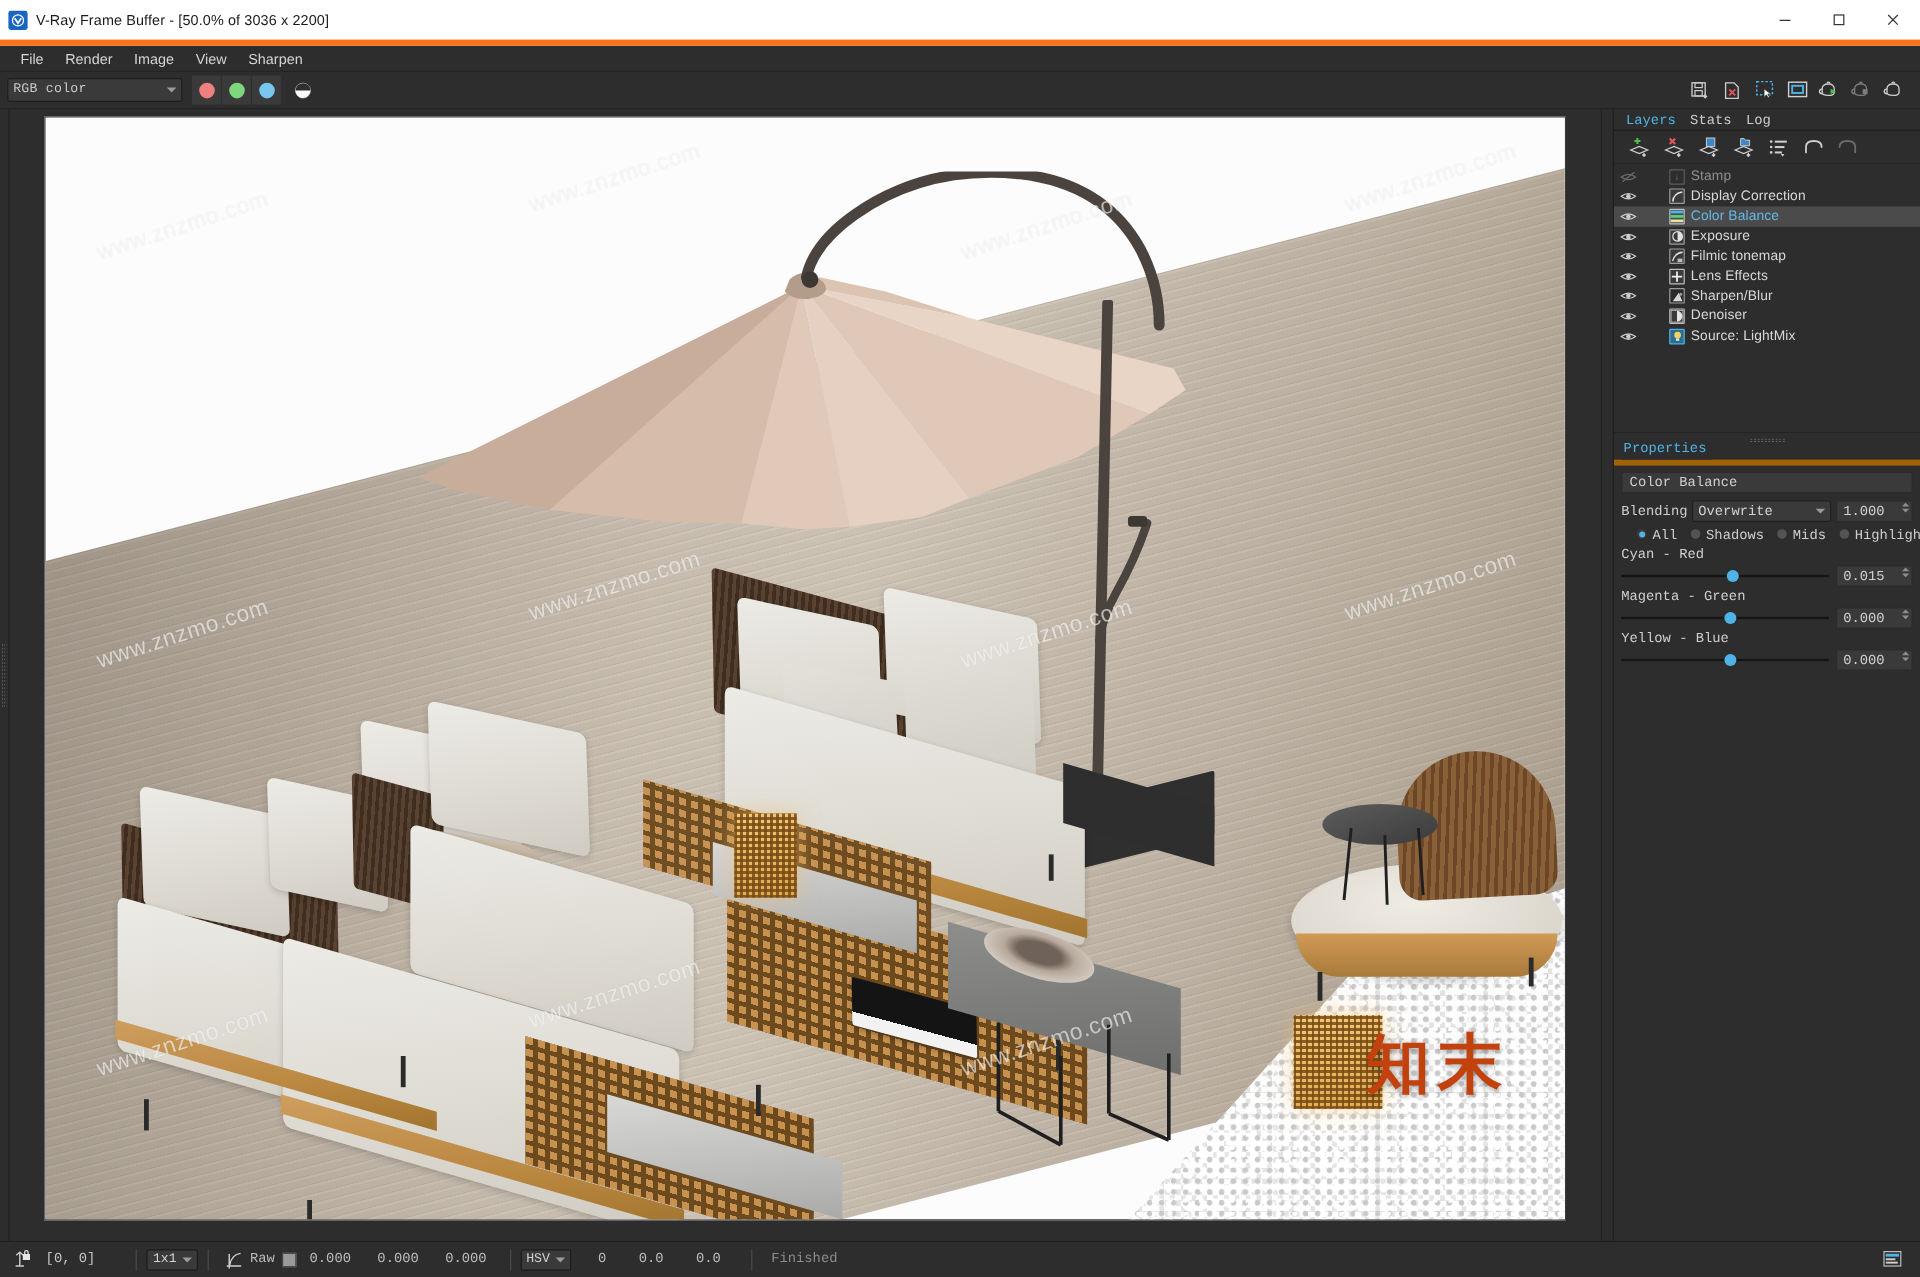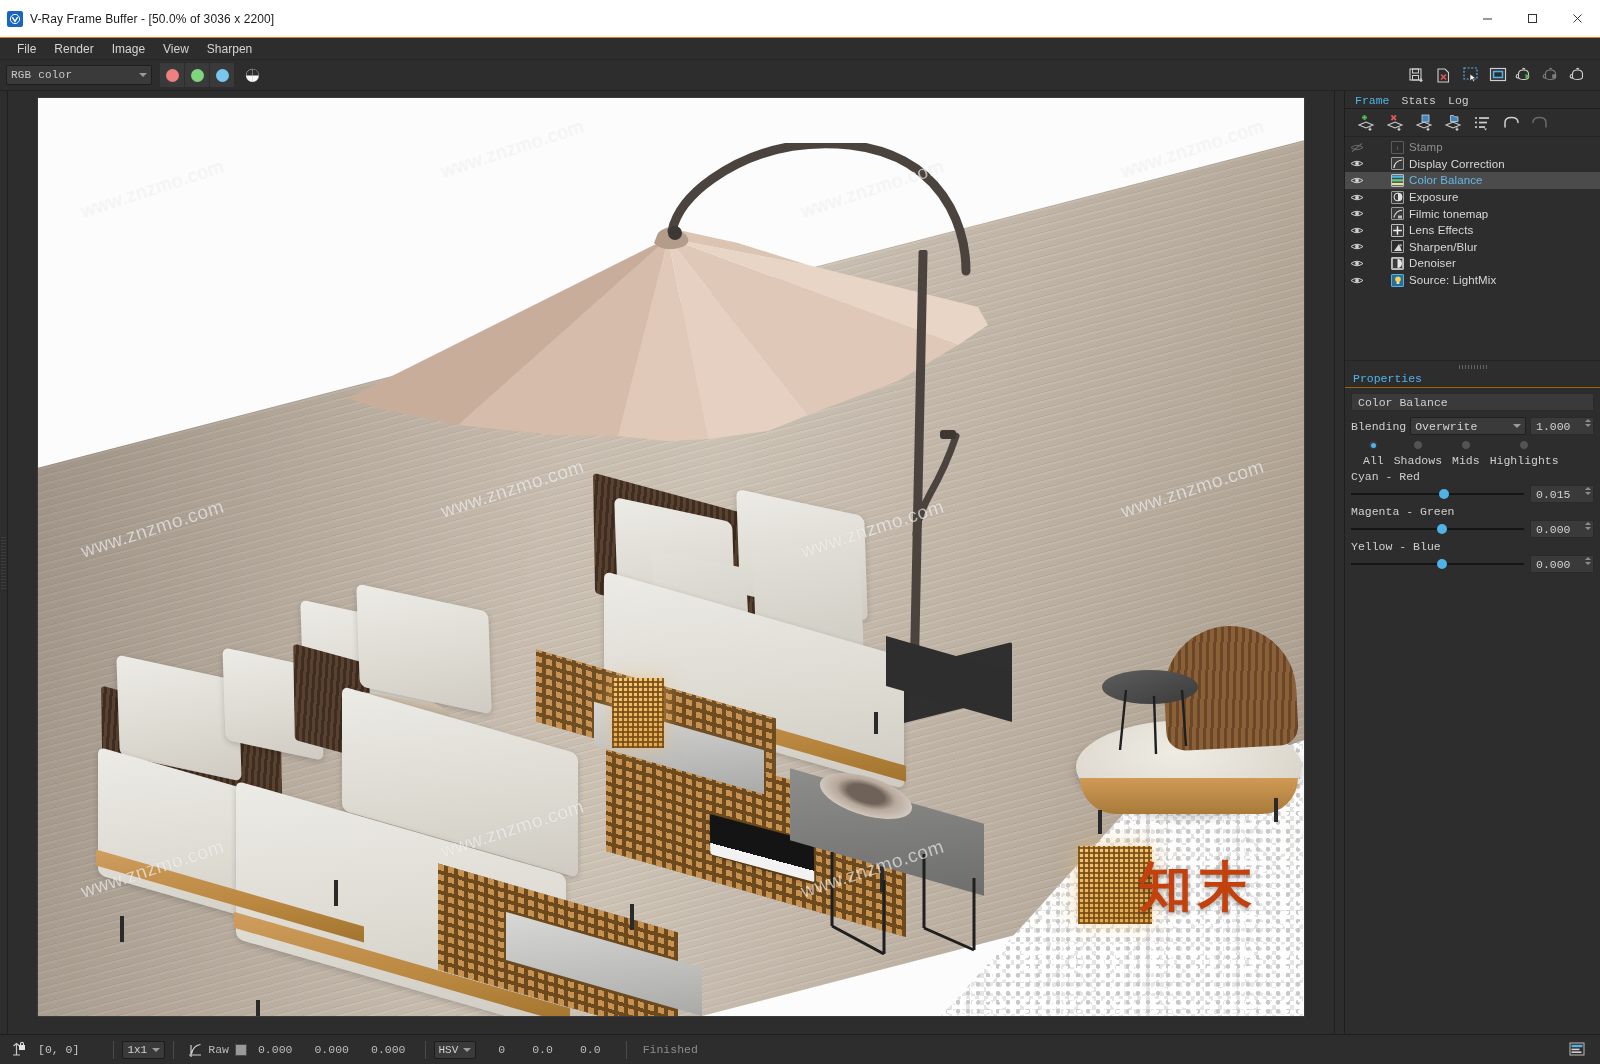"V-Ray Frame Buffer - [50.0%" .titlebar { border-bottom: 1px solid #f97316 -> 5px solid #f97316 }
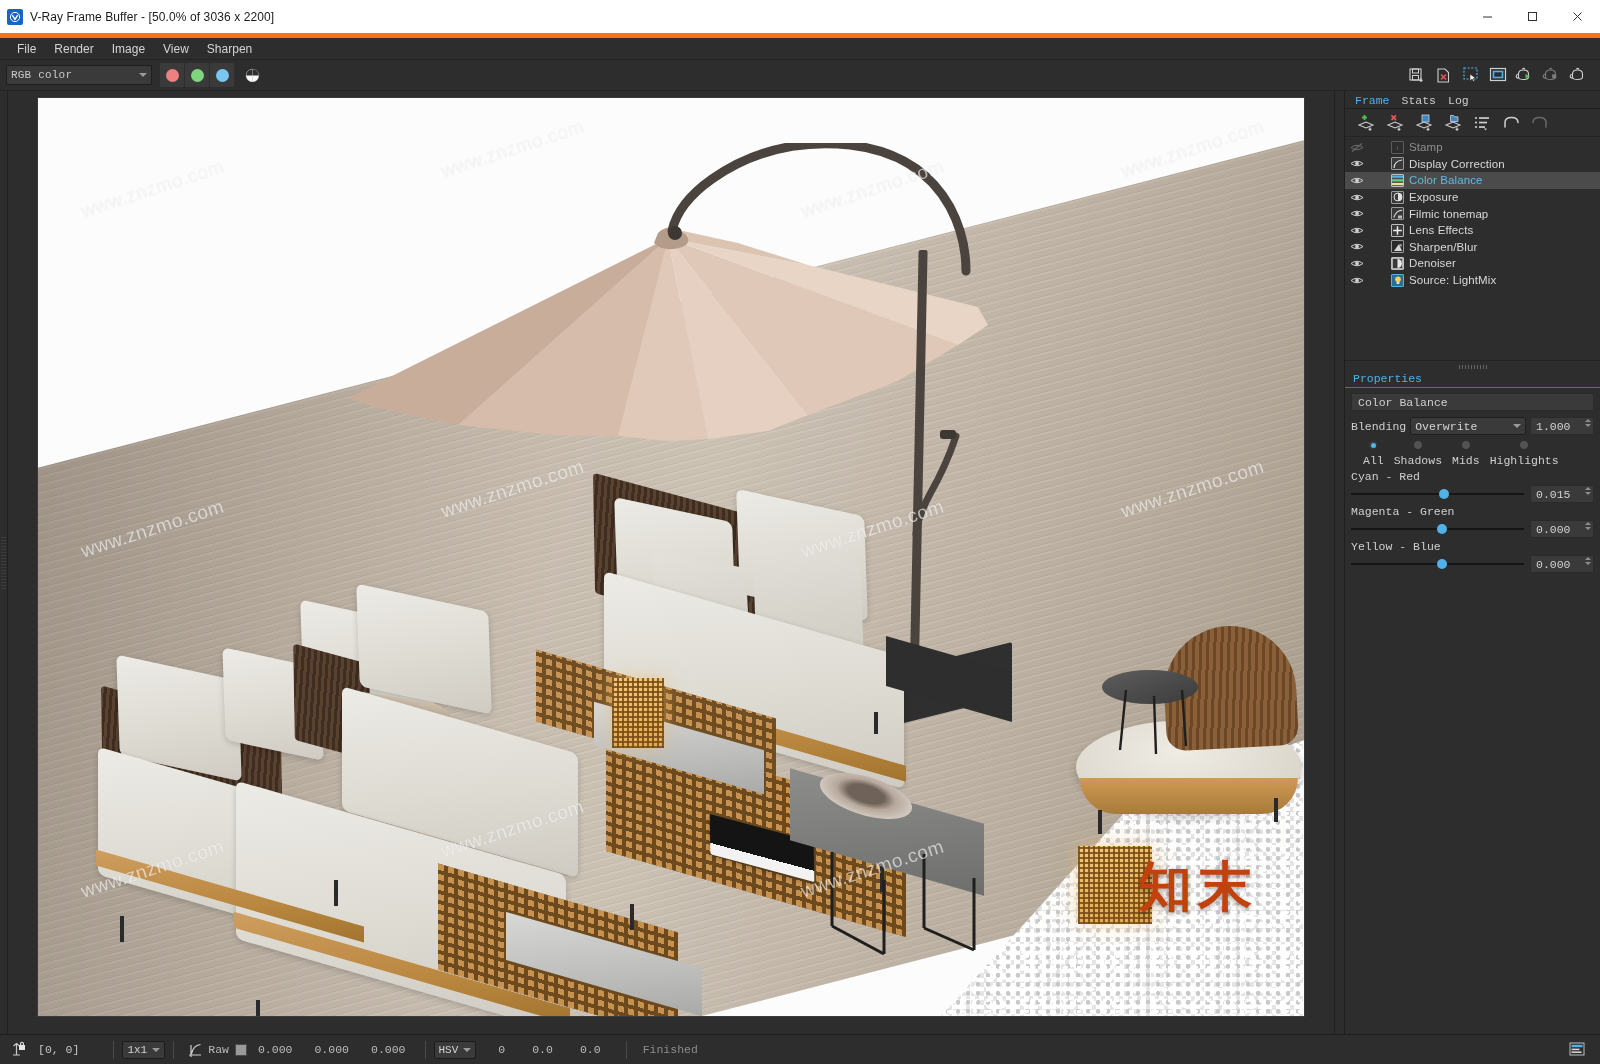"Frame" div.rtab { text: Frame -> Layers }
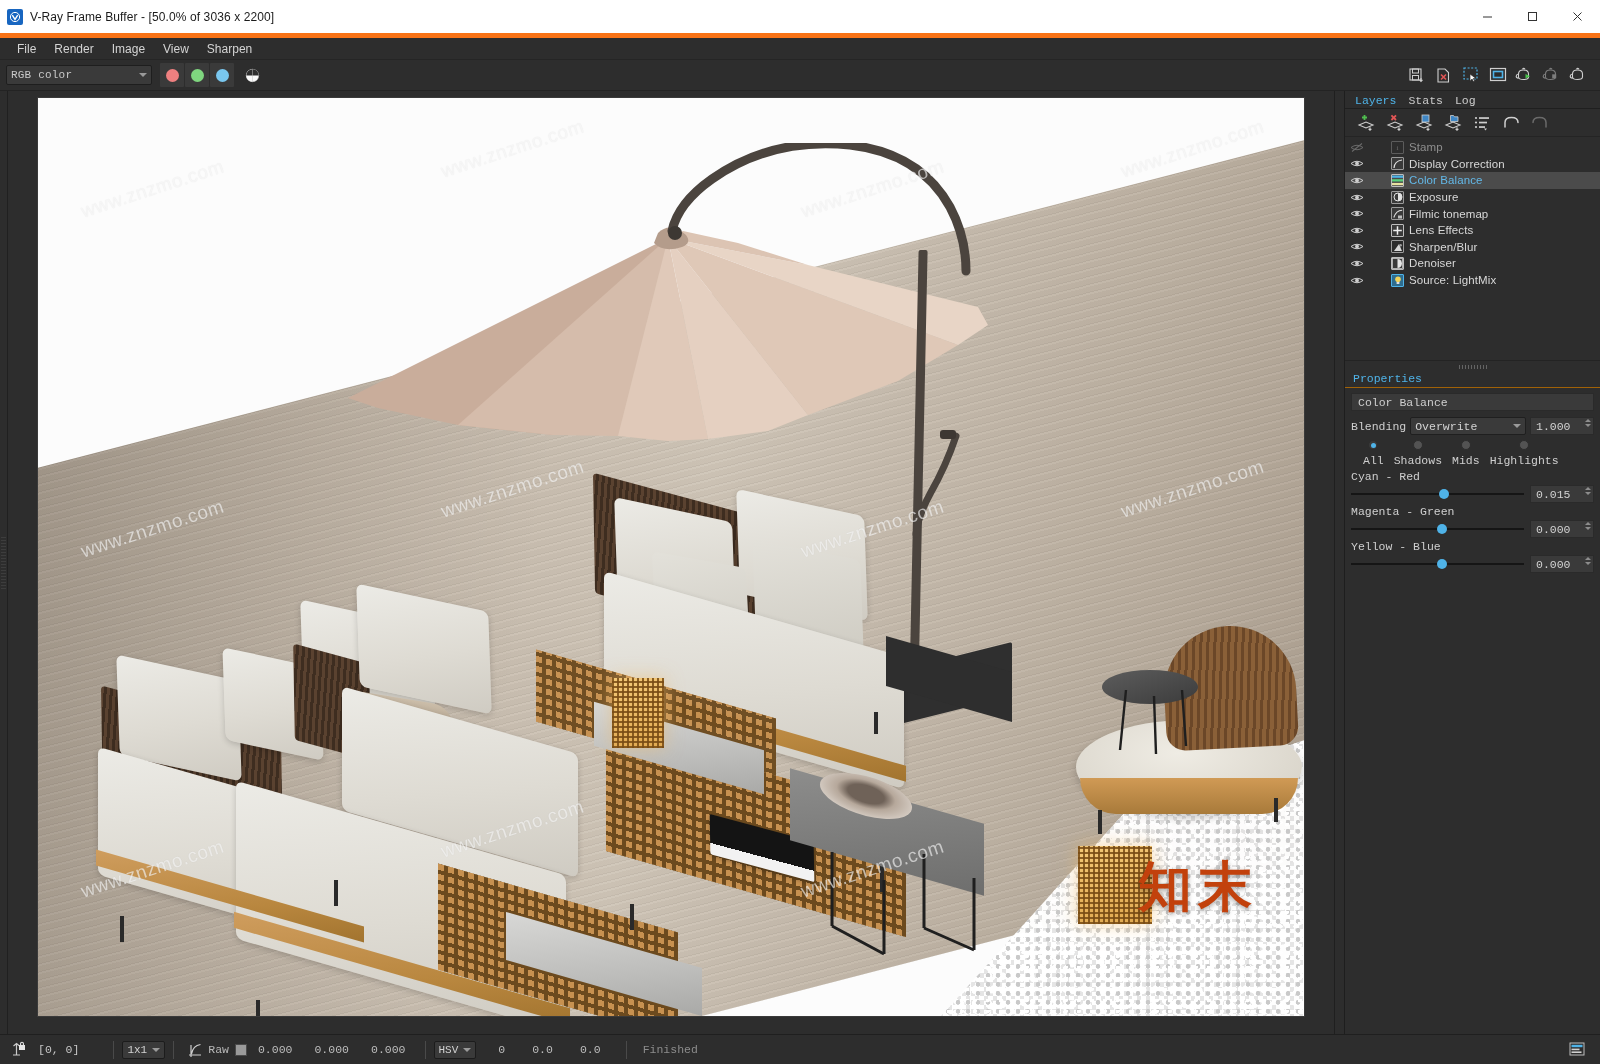"Properties" .props-tabrow { border-bottom: 1px solid #a16207 -> 5px solid #a16207 }
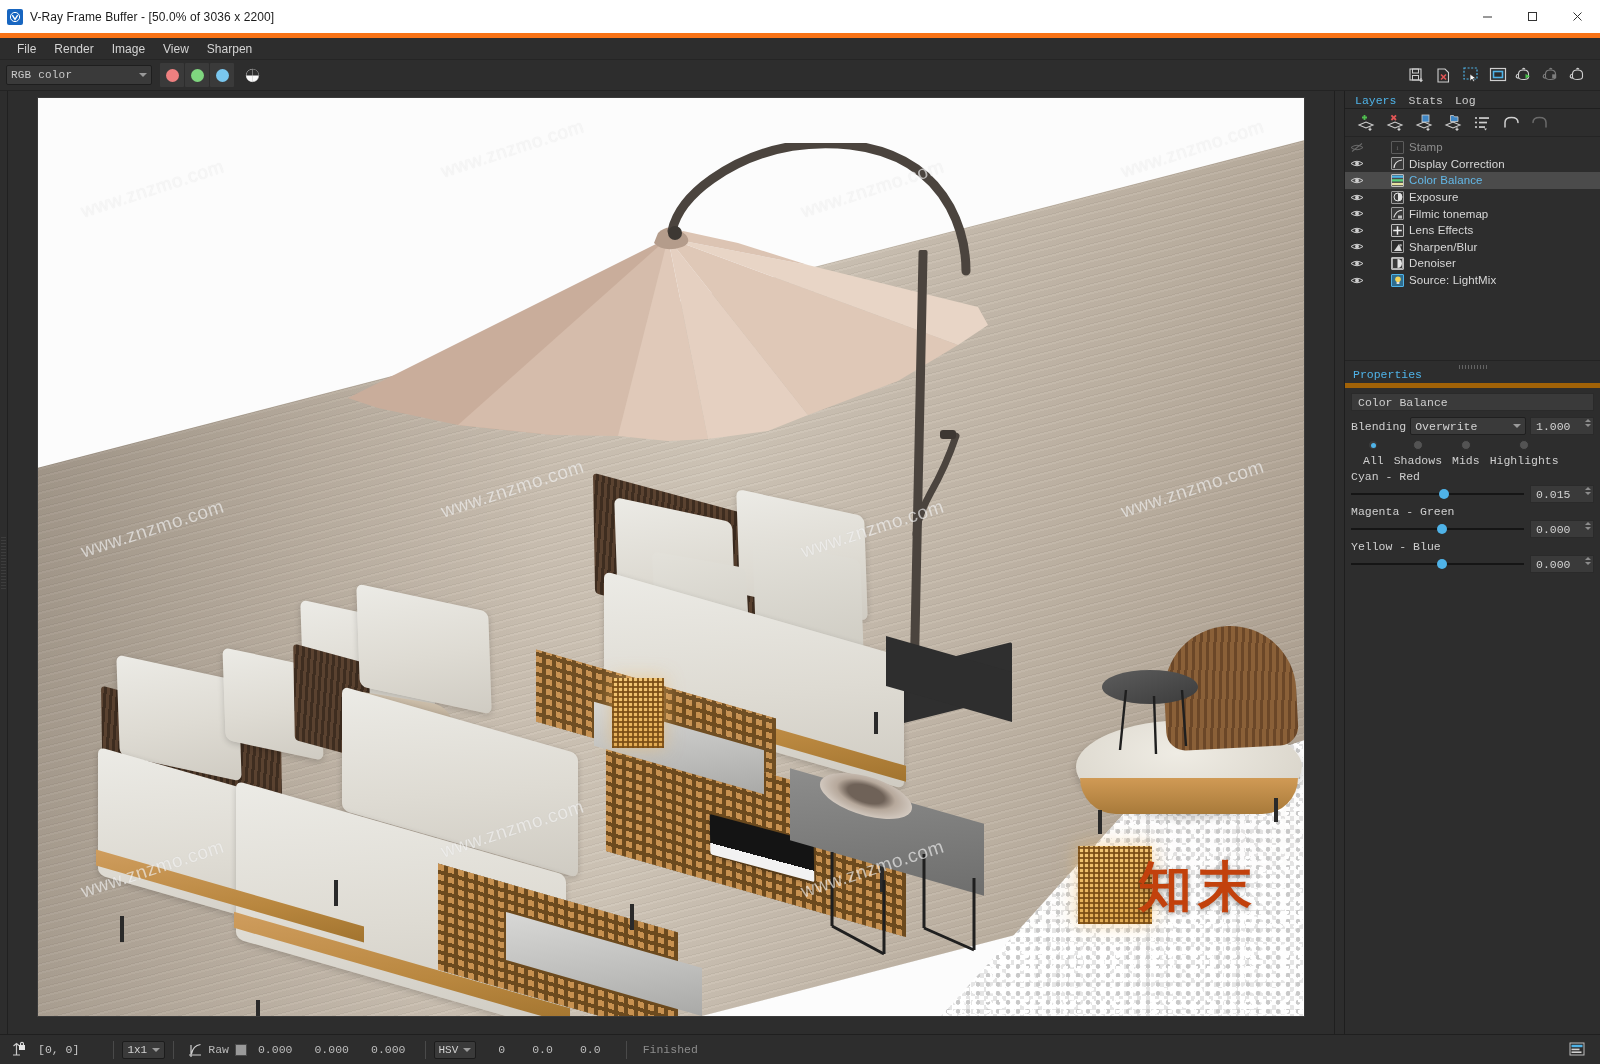"All" .radio { align-items: center -> none; flex-direction: column -> none }
